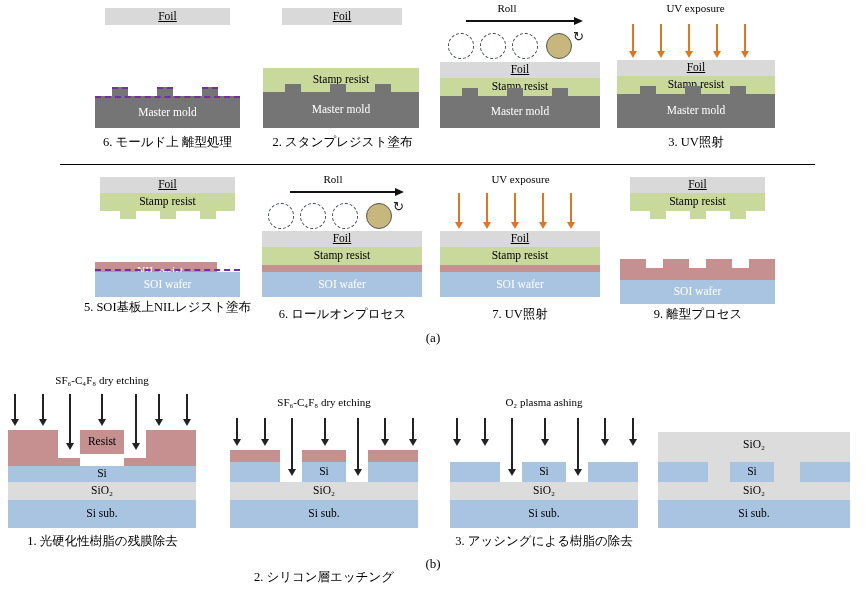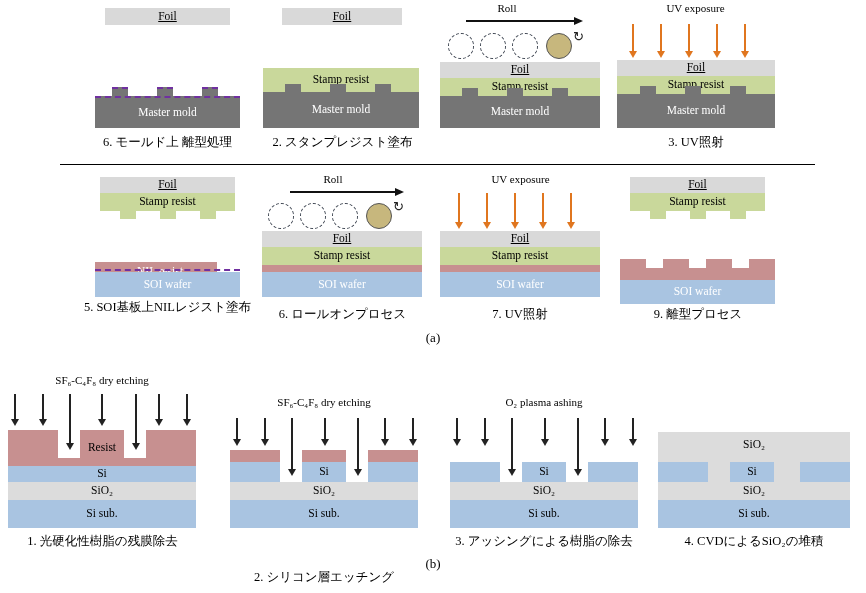"Resist" div.layer { height: 36px -> 24px }
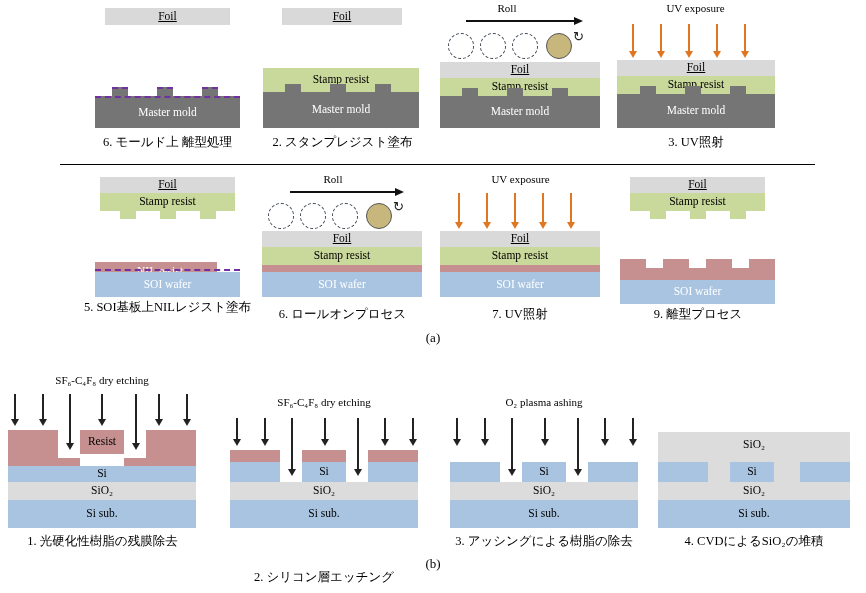"4. CVDによるSiO₂の堆積" div.cap { html: <div>4. CVDによるSiO₂の堆積</div> -> none }
